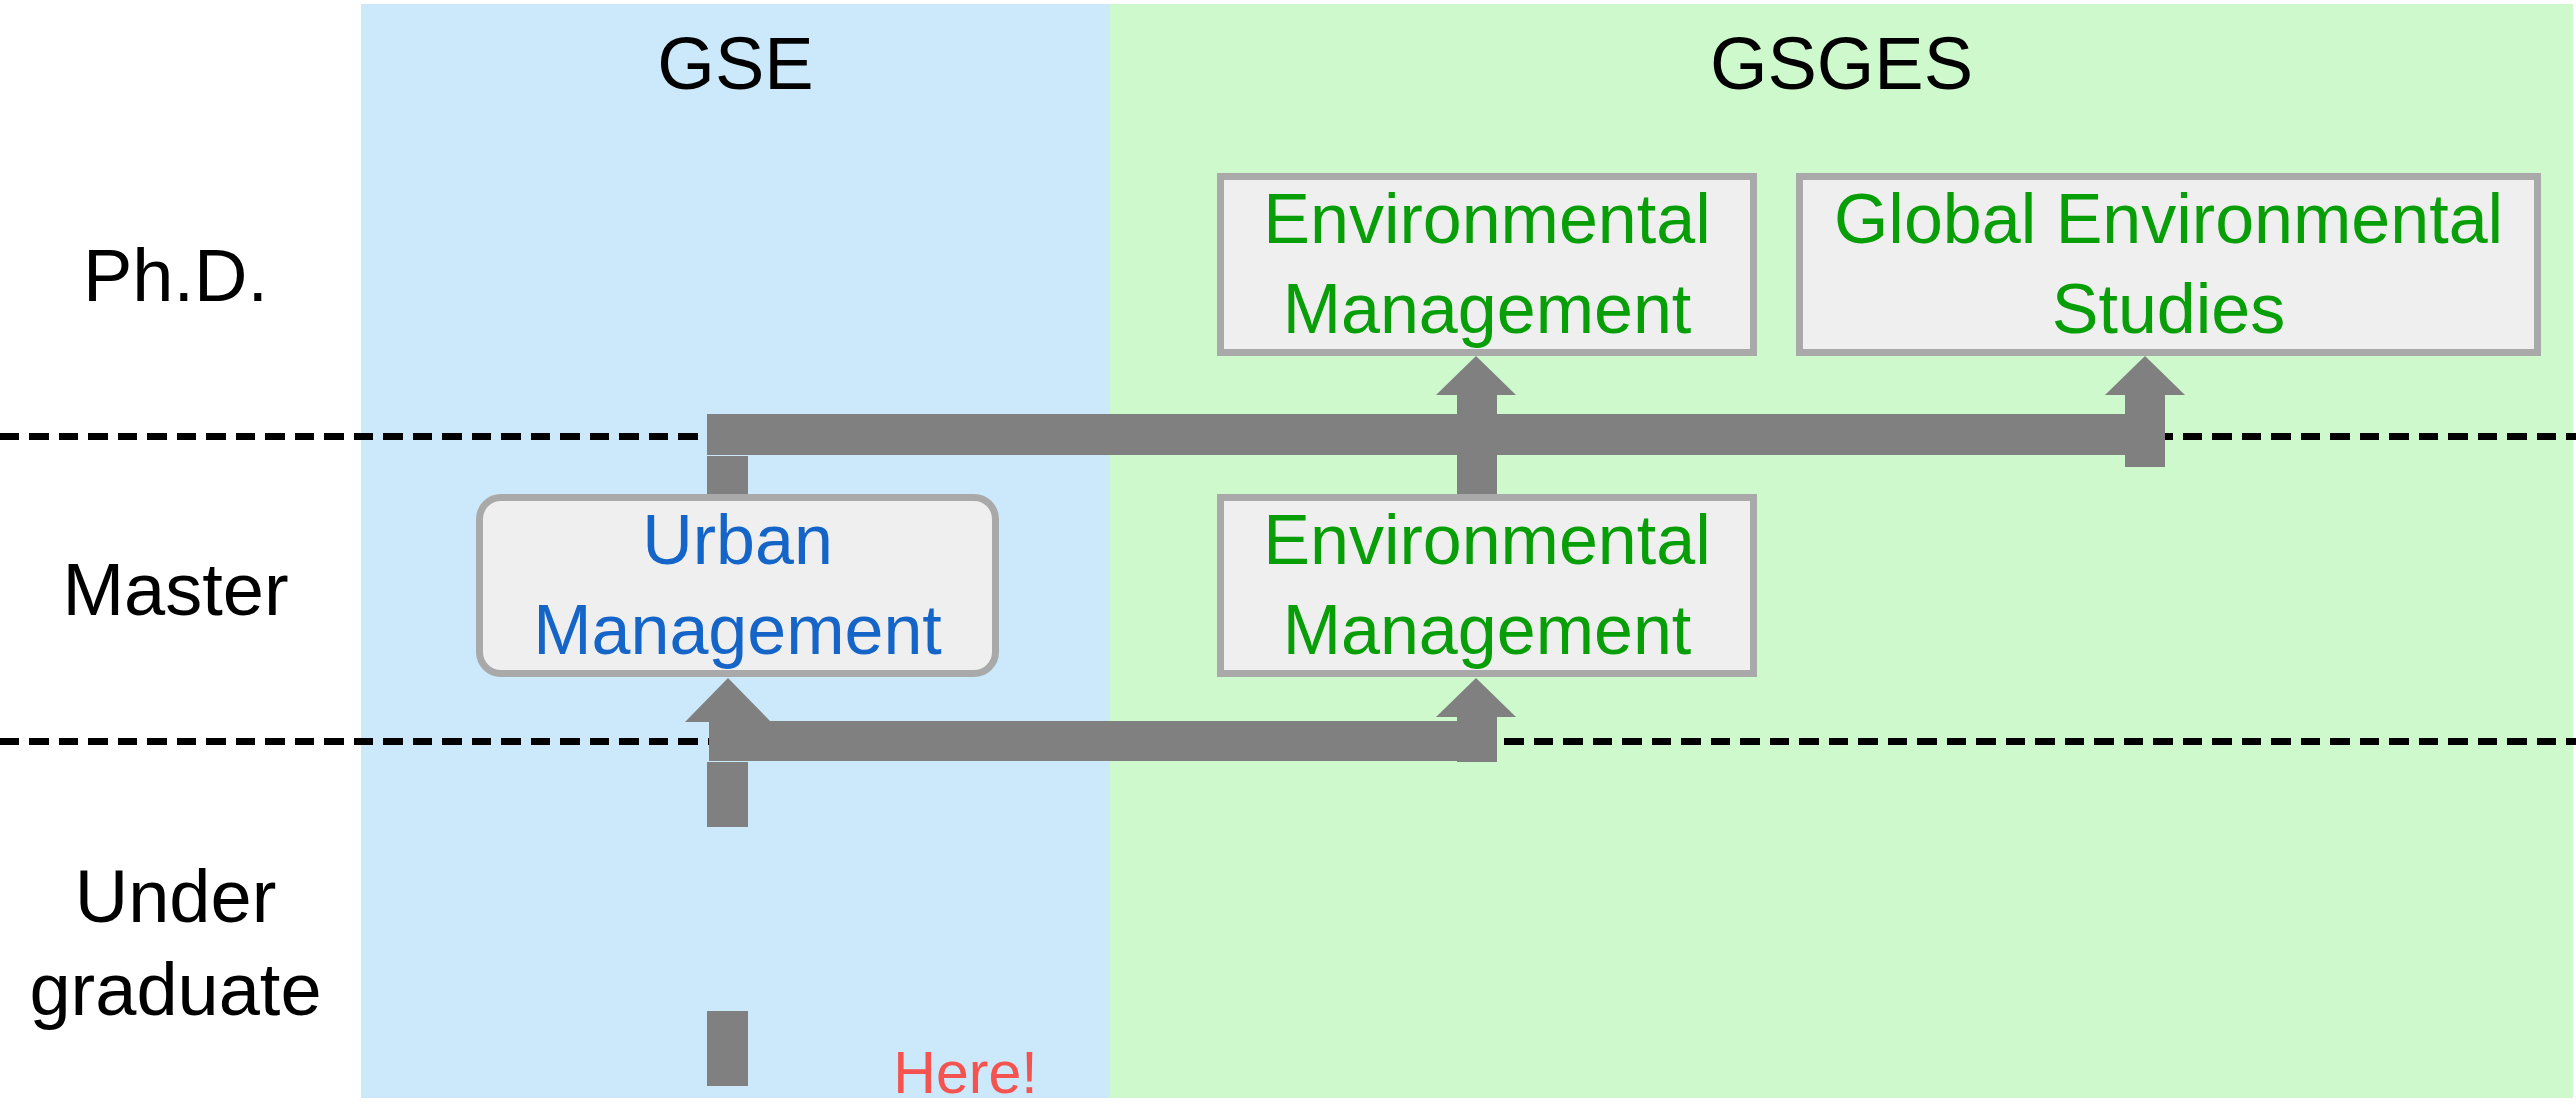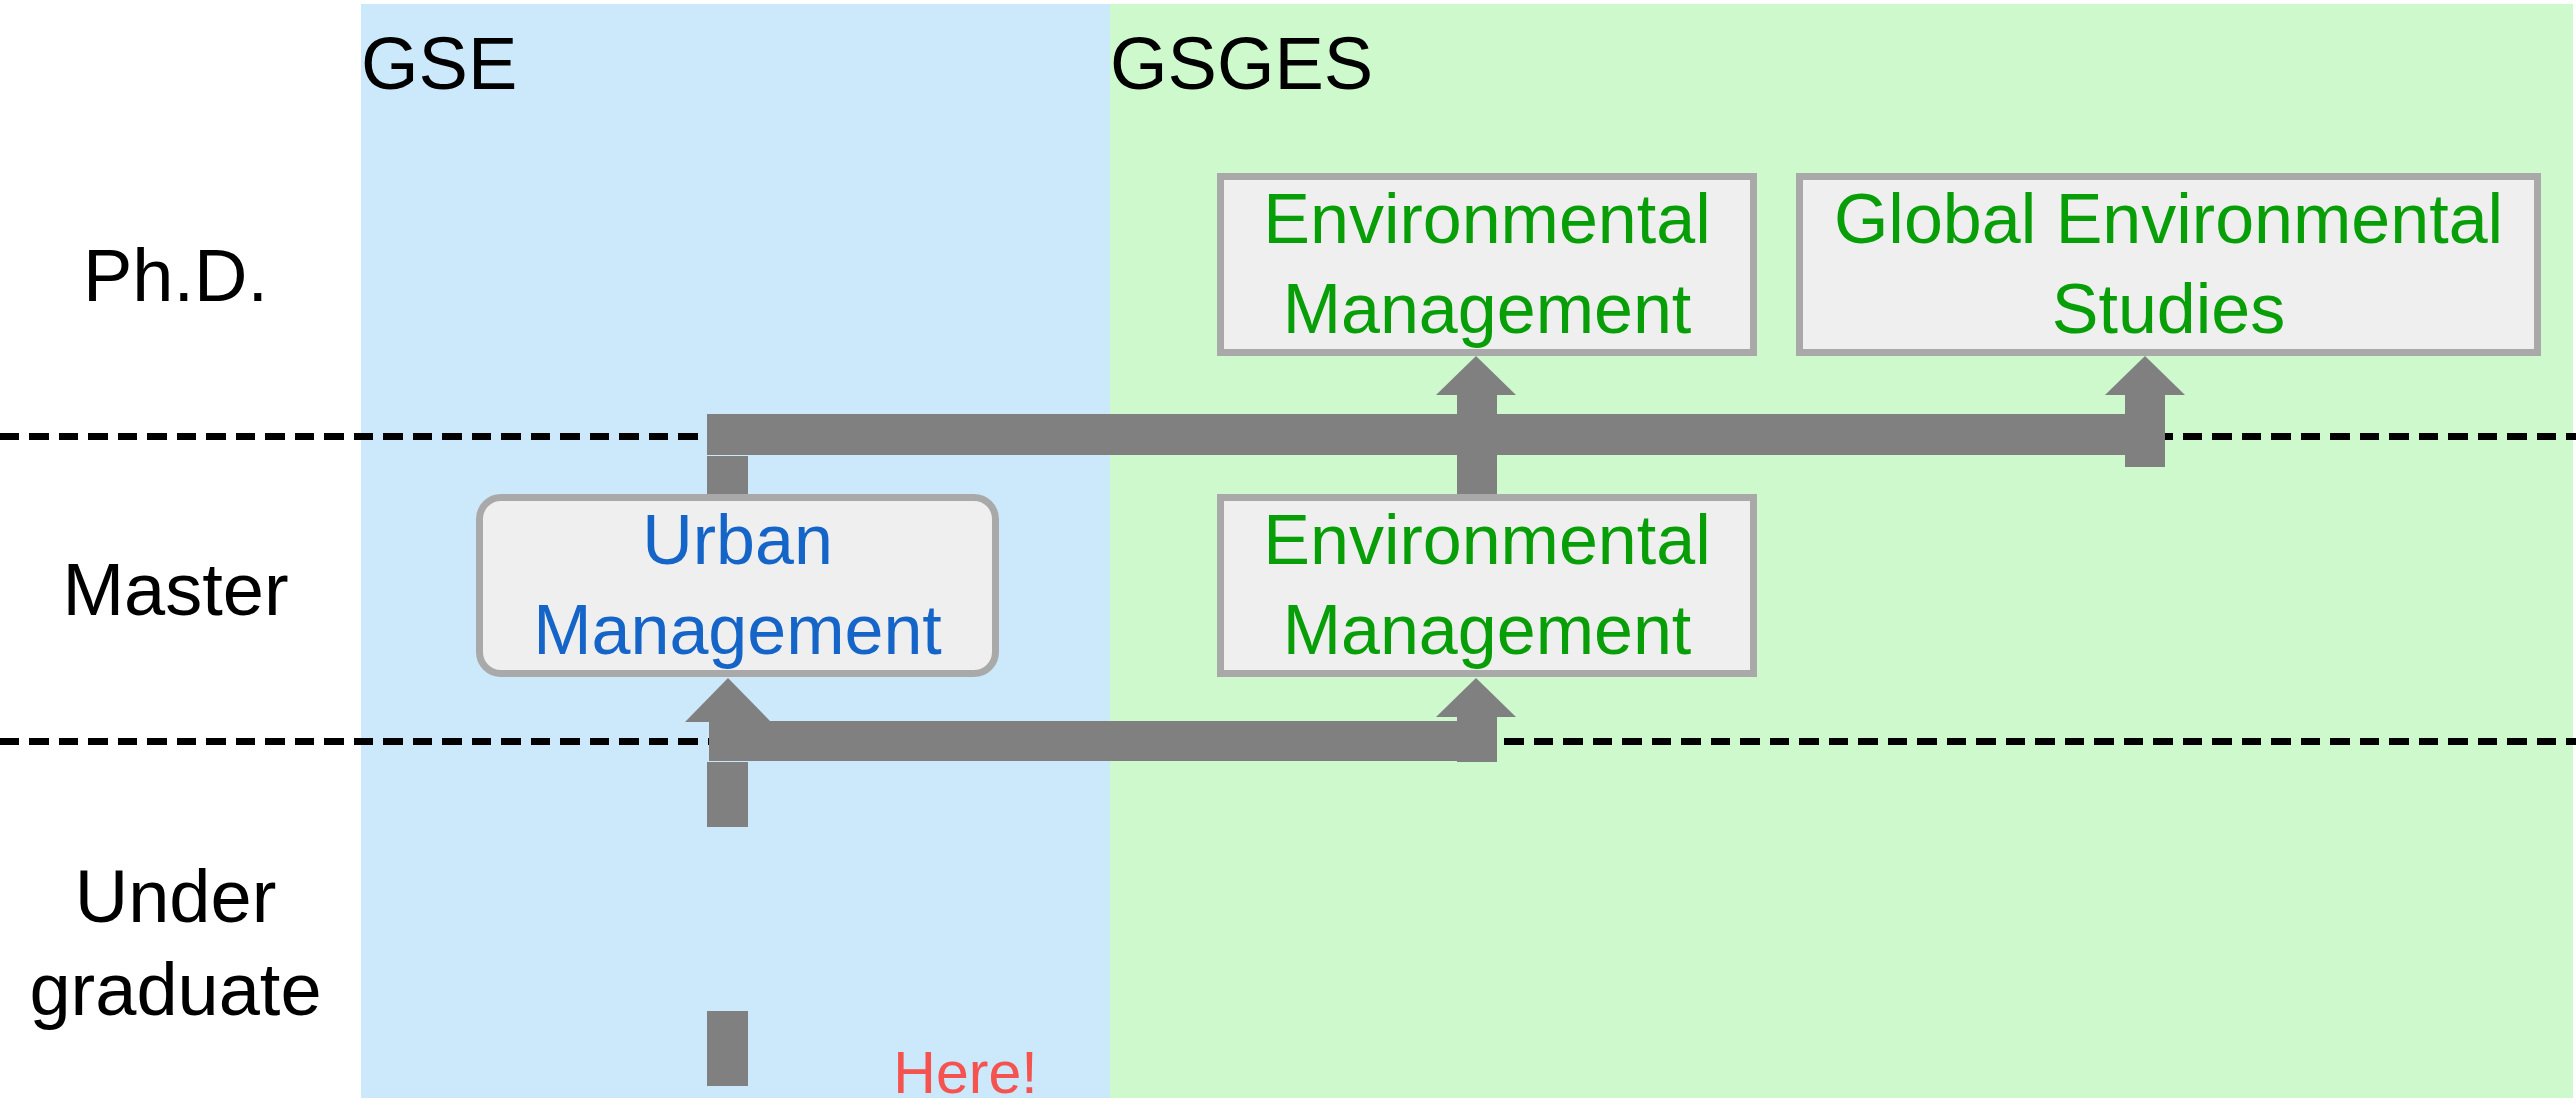"GSE" .col-header { text-align: none -> center }
